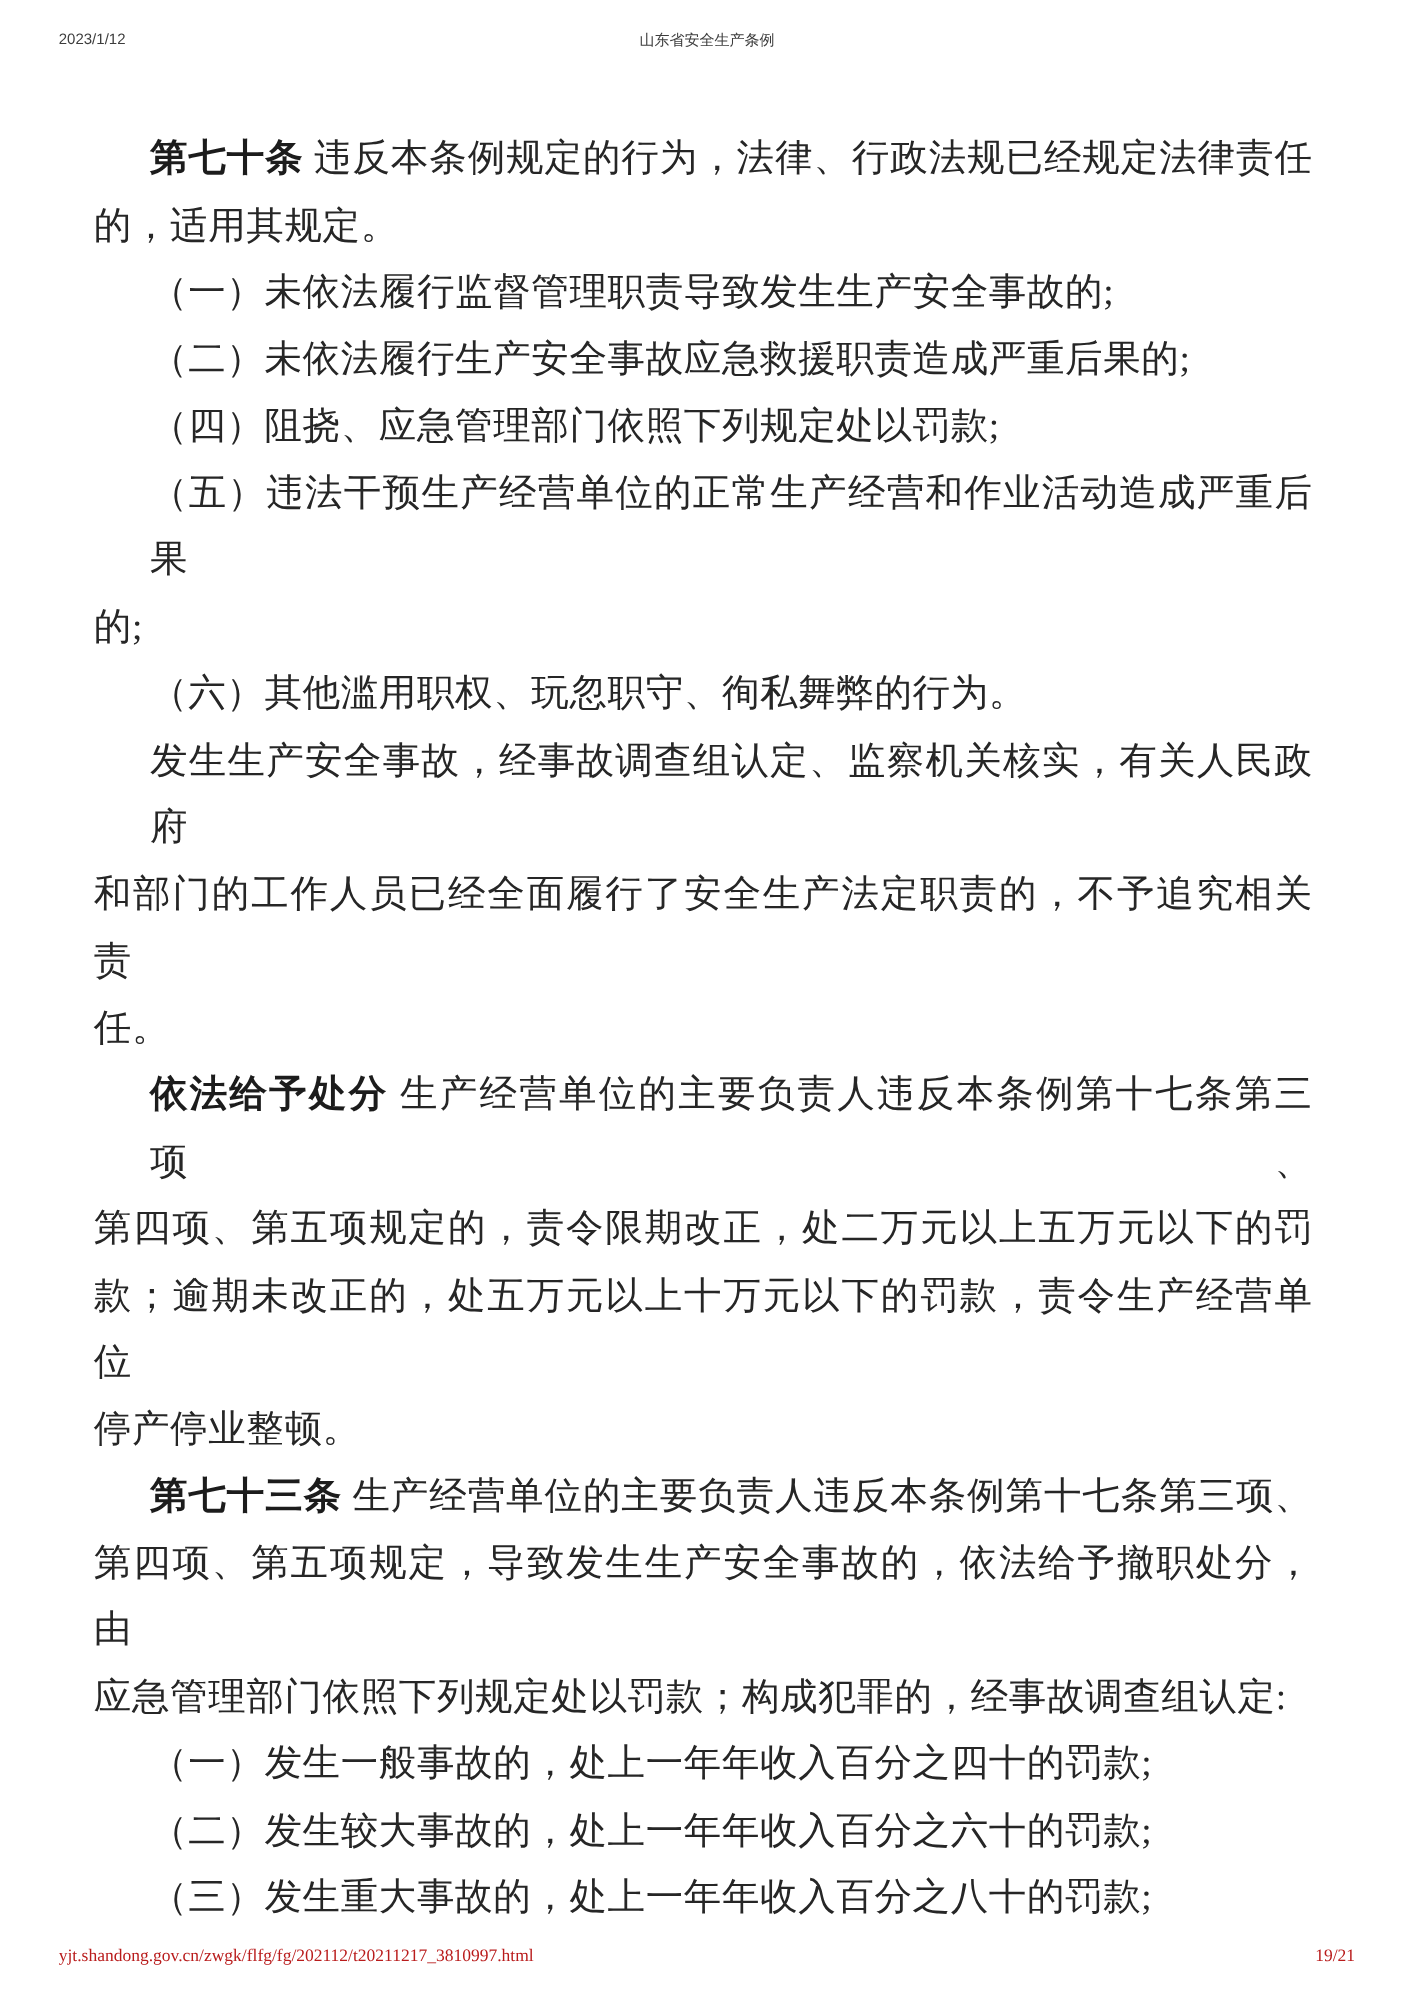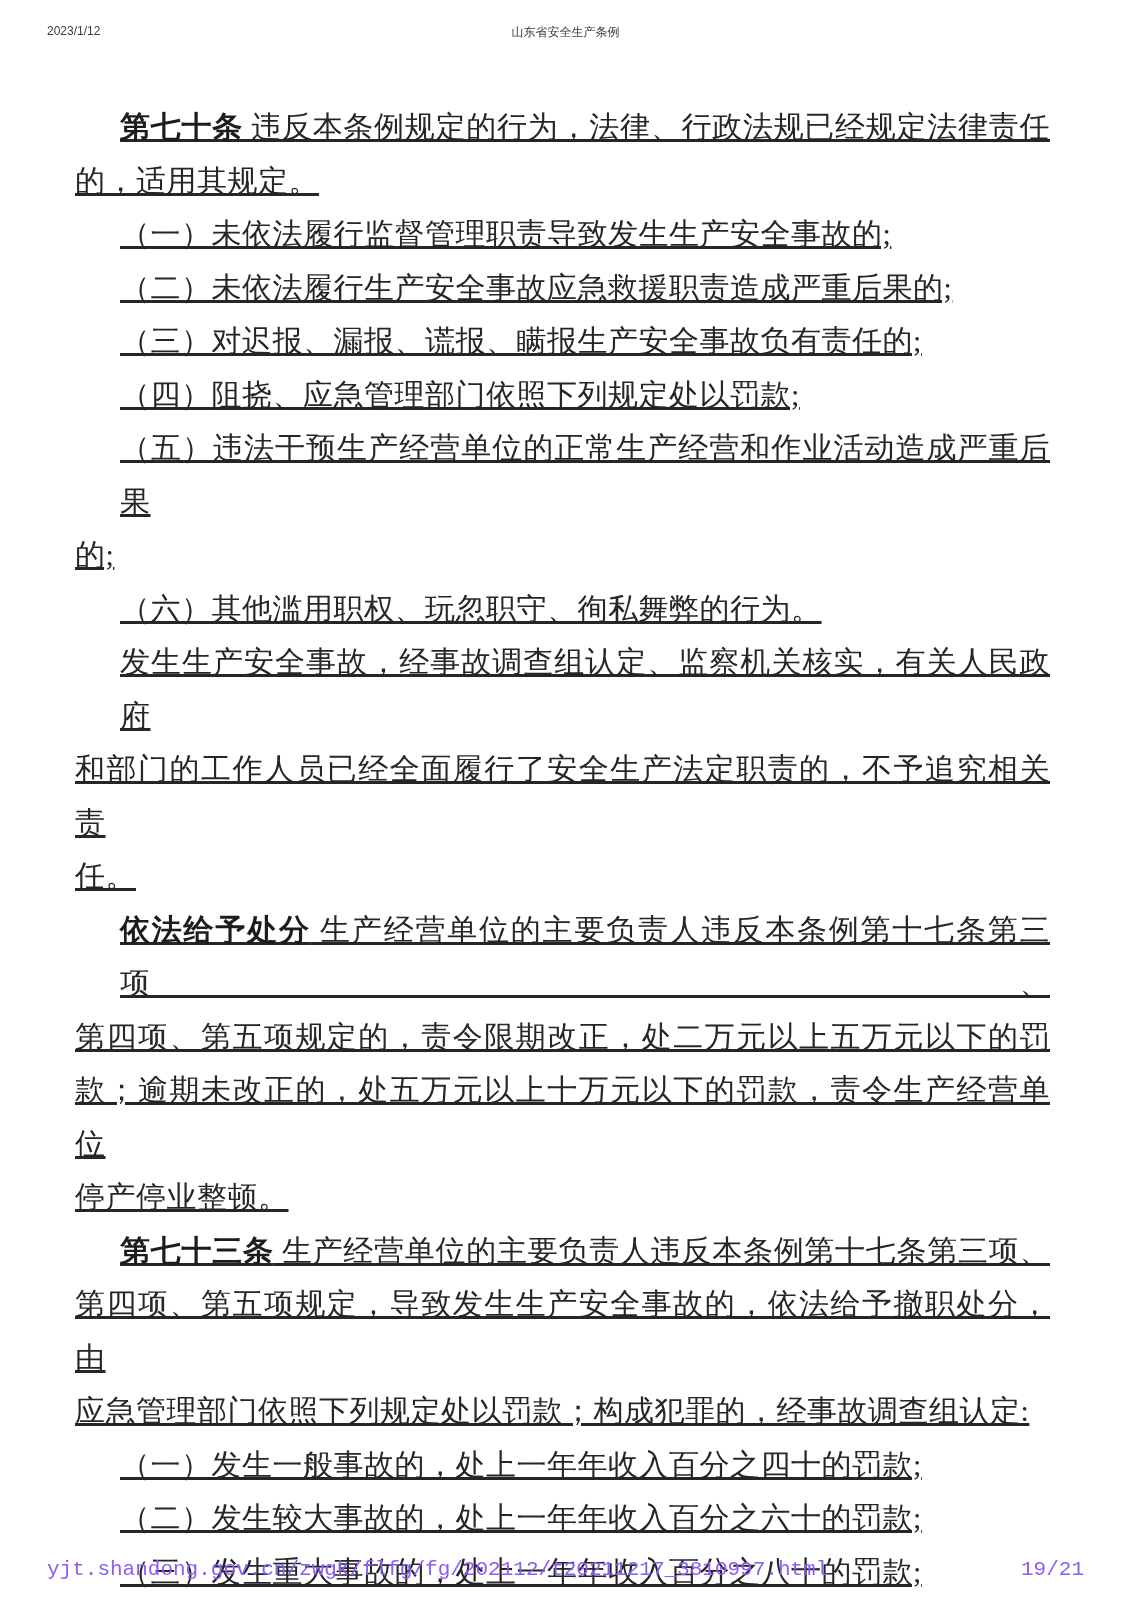"第七十条 违反本条例规定的行为，法律、行政法规已经规定法律责任" .line { text-decoration: underline -> none }
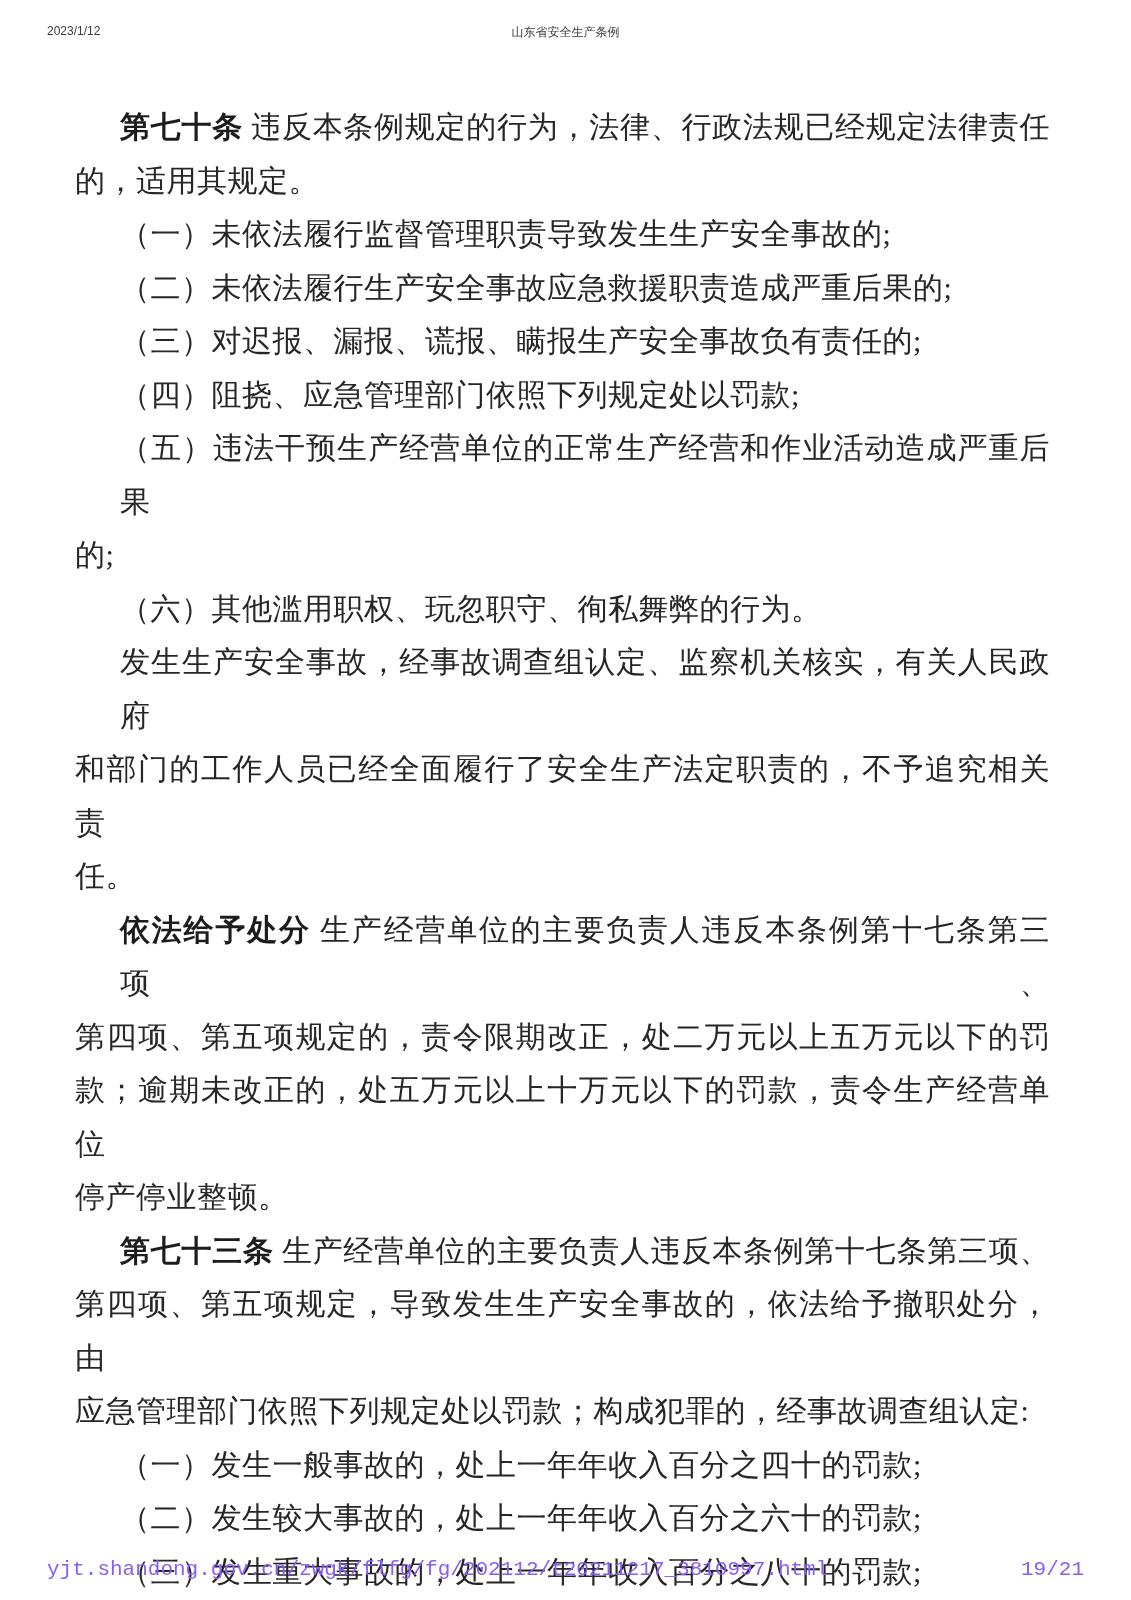"（三）对迟报、漏报、谎报、瞒报生产安全事故负有责任的;" div.line { html: <div>（三）对迟报、漏报、谎报、瞒报生产安全事故负有责任的;</div> -> none }
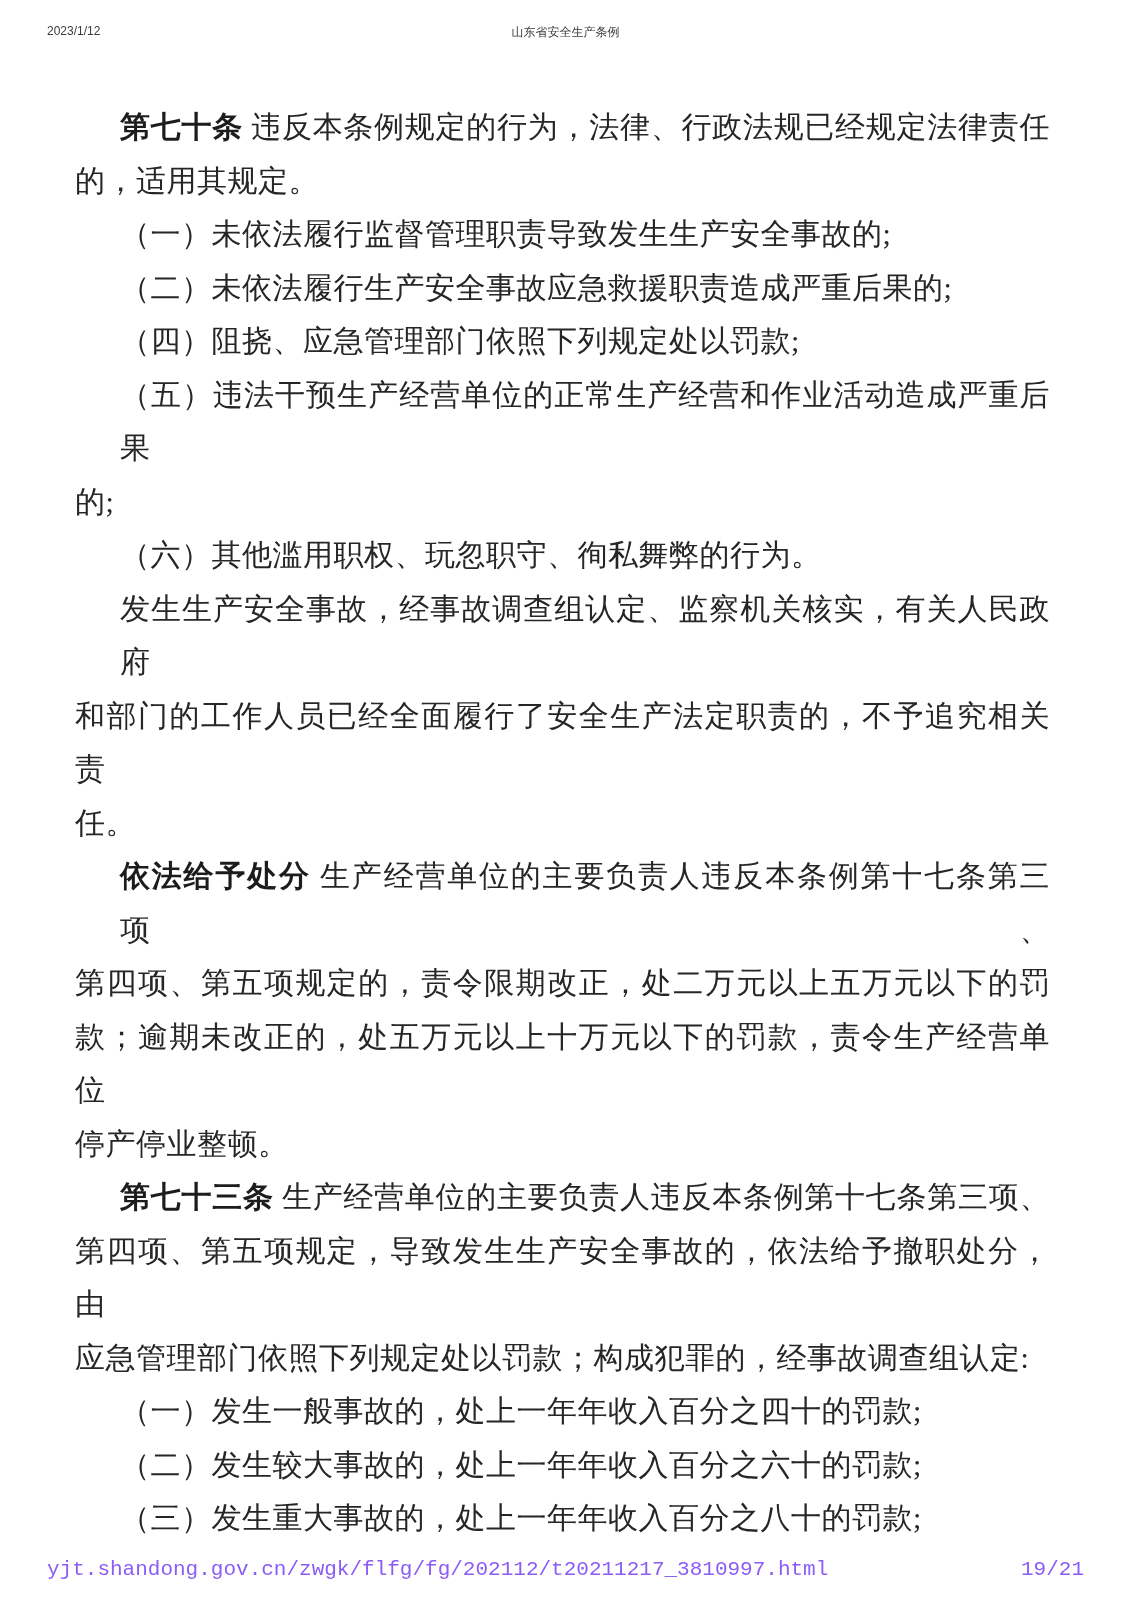"yjt.shandong.gov.cn/zwgk/flfg/fg/202112/" .print-footer { color: #8b5cf6 -> #b91c1c; font-family: Liberation Mono, monospace -> Liberation Serif, serif; font-size: 21px -> 14px }
